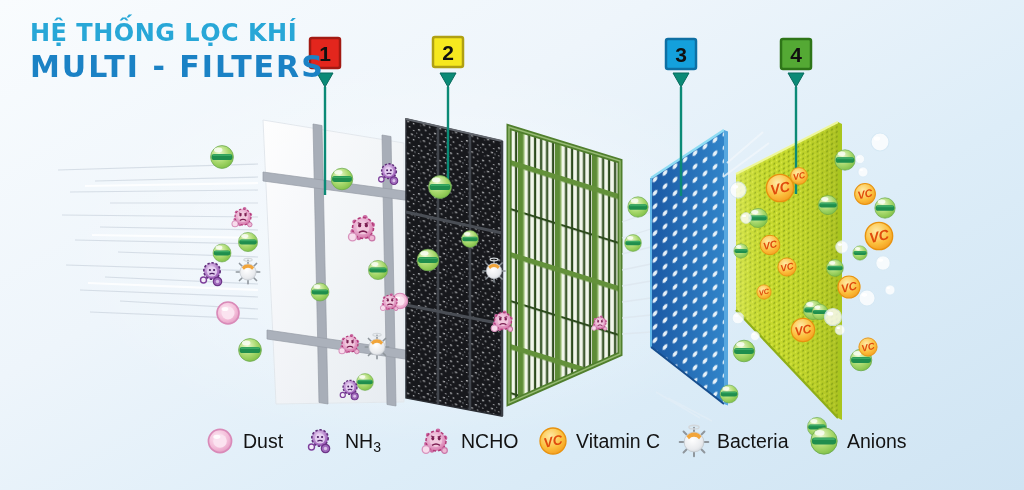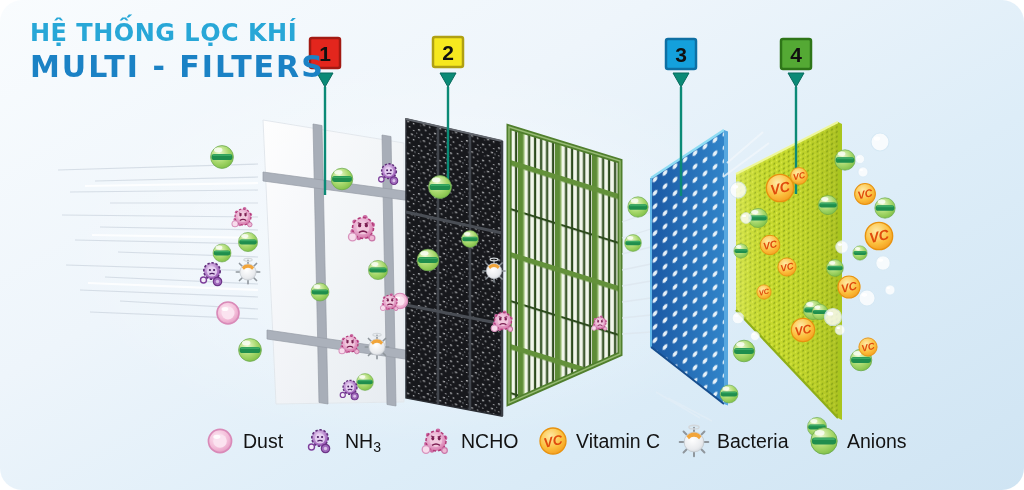"HỆ THỐNG LỌC KHÍ" .stage { border-radius: 22px -> none }
